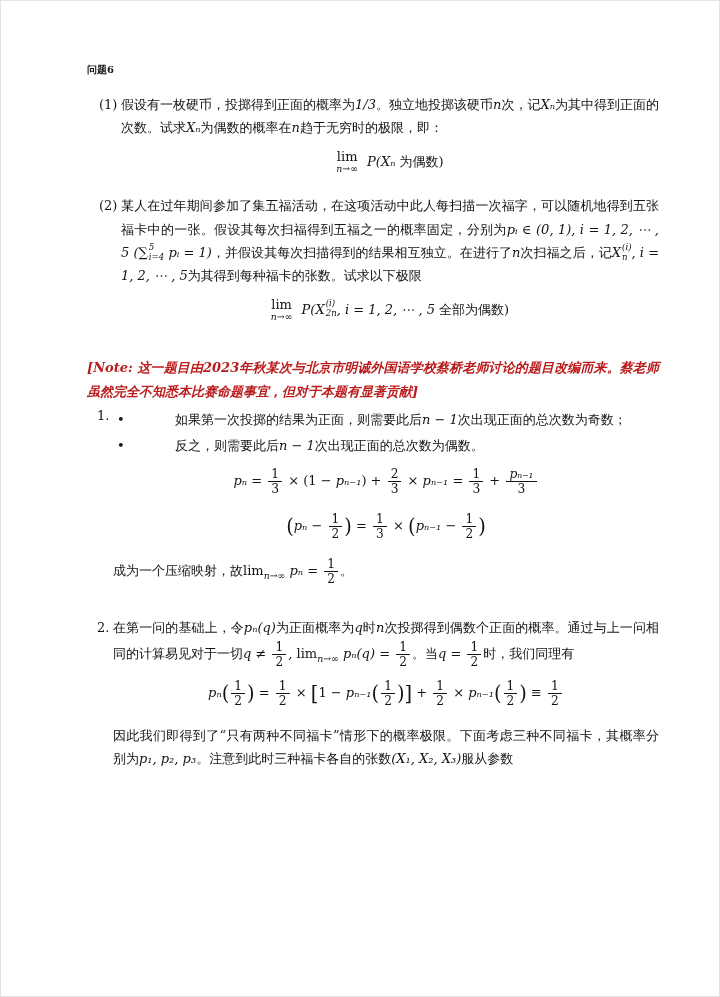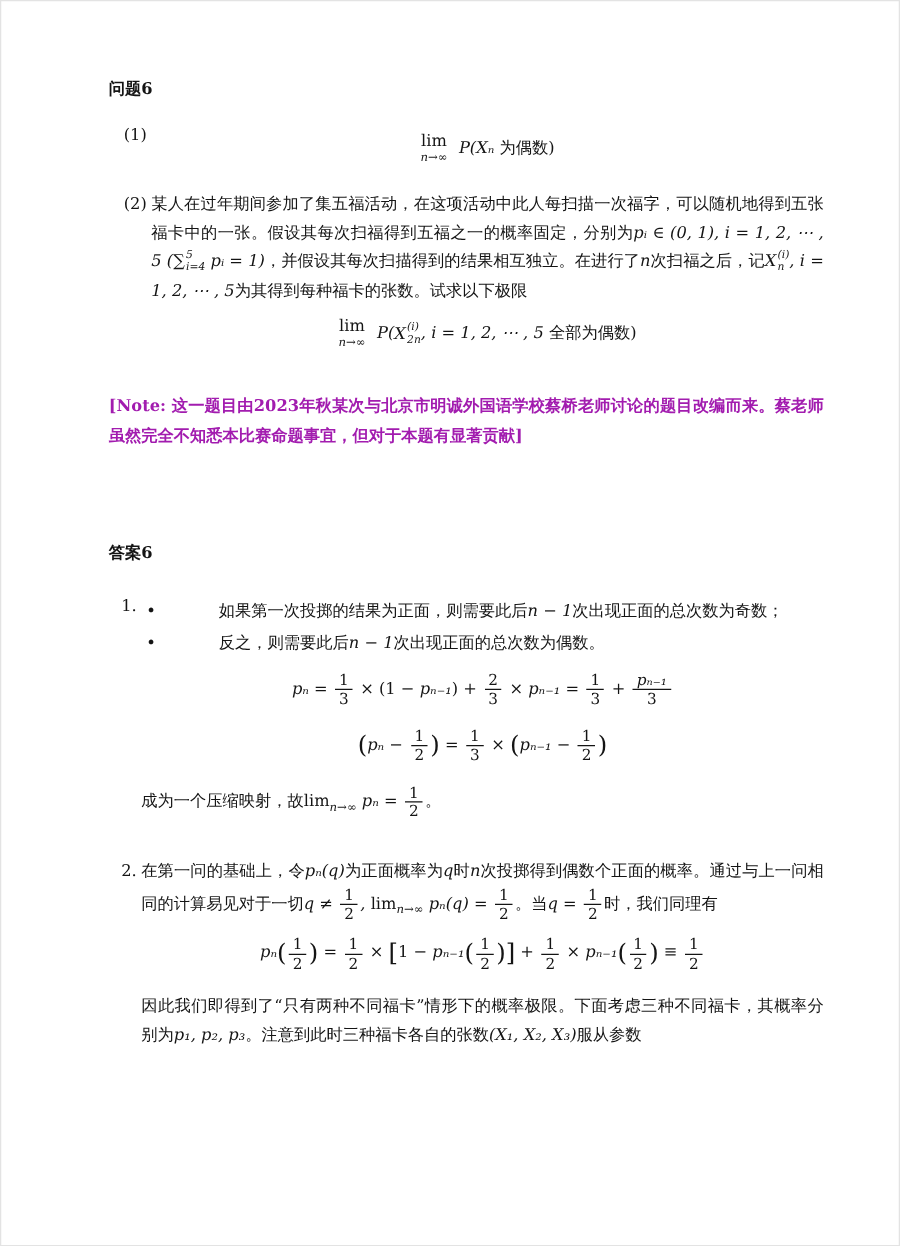"问题6" h2.sec-heading { font-size: 13px -> 10px }
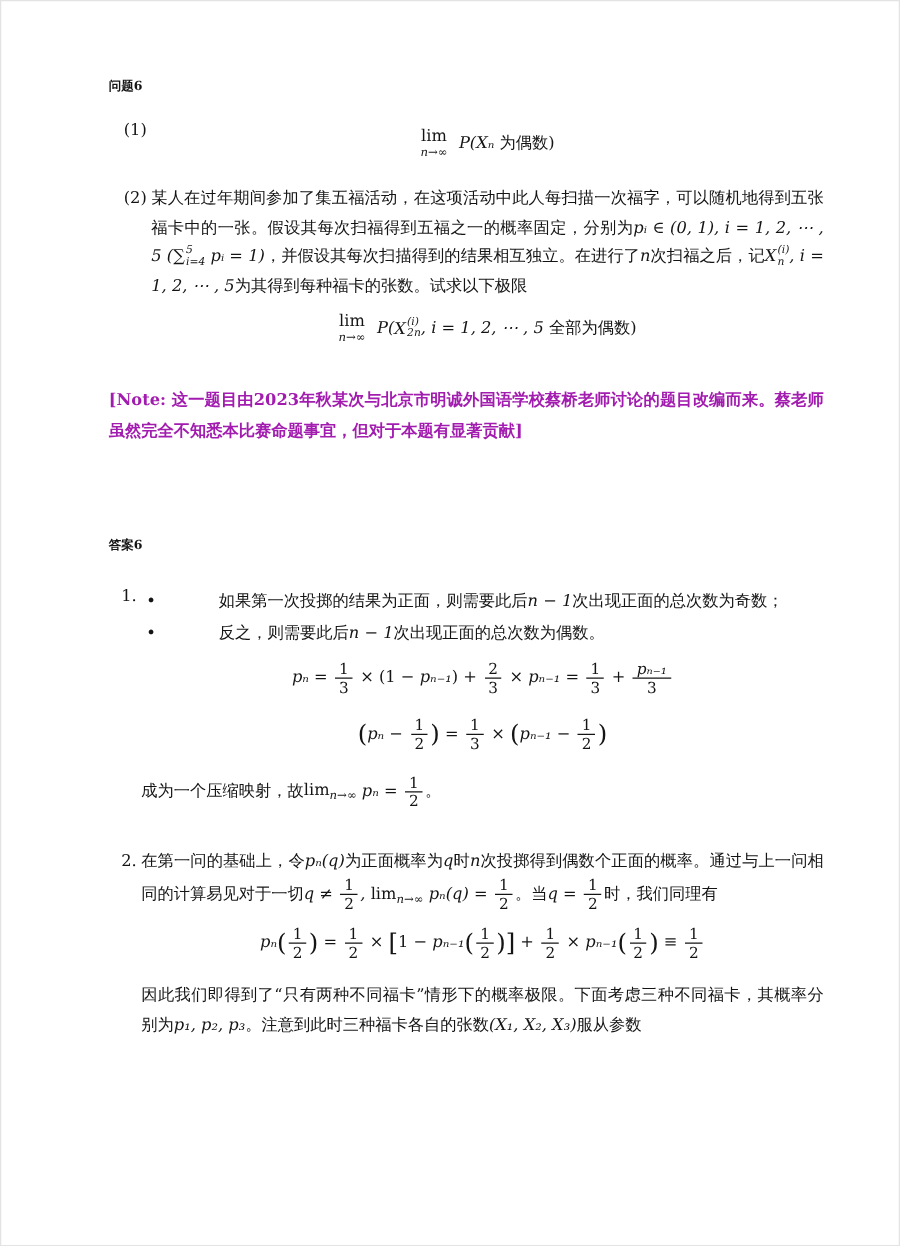"假设有一枚硬币，投掷得到正面的概率为1/3。独立地投掷该硬币n次，记Xₙ为其中得" p.para { html: none -> <p>假设有一枚硬币，投掷得到正面的概率为<span>1/3</span>。独立地投掷该硬币<span>n</span>次，记<span>Xₙ</span>为其中得到正面的次数。试求<span>Xₙ</span>为偶数的概率在<span>n</span>趋于无穷时的极限，即：</p> }
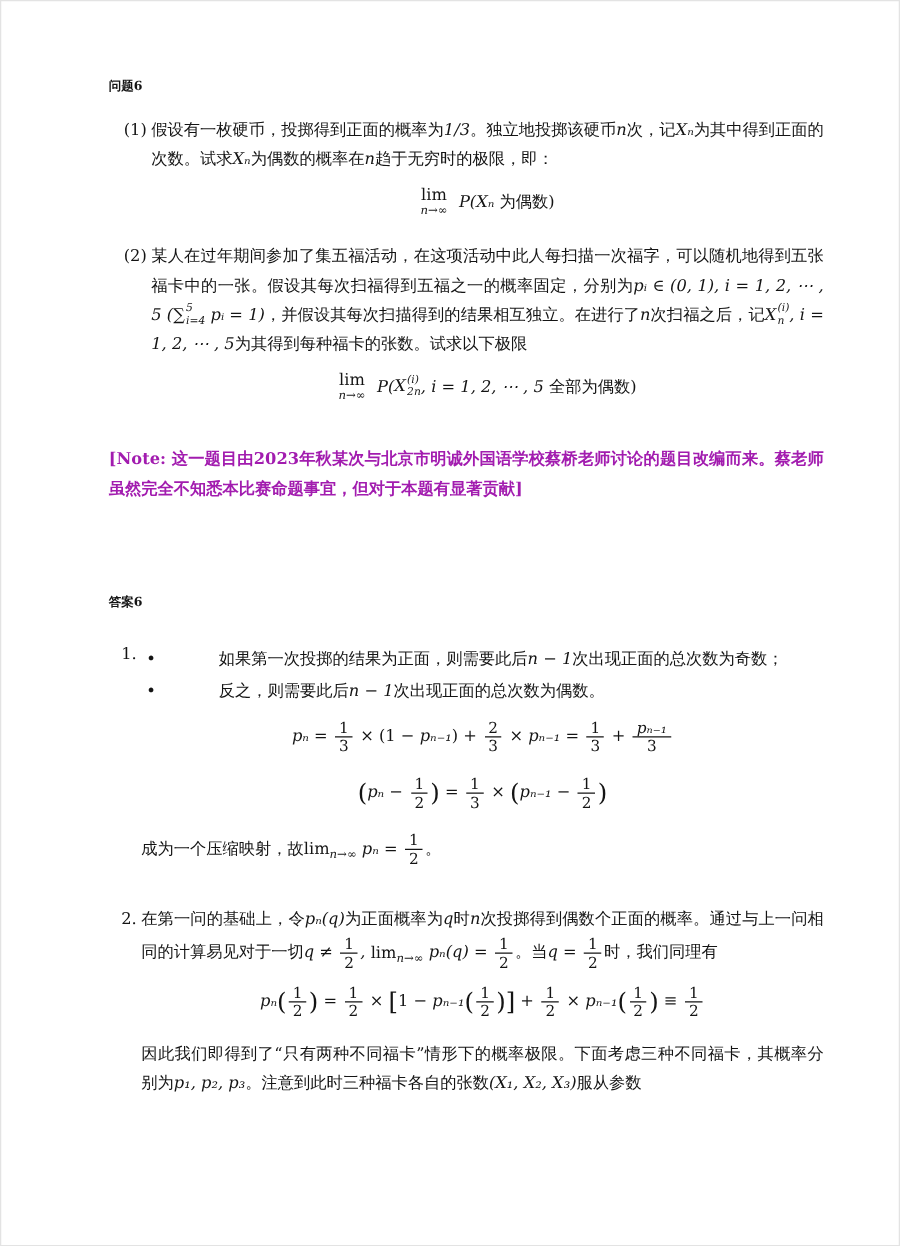"[Note:" p.note { color: #a21caf -> #b91c1c; font-style: none -> italic }
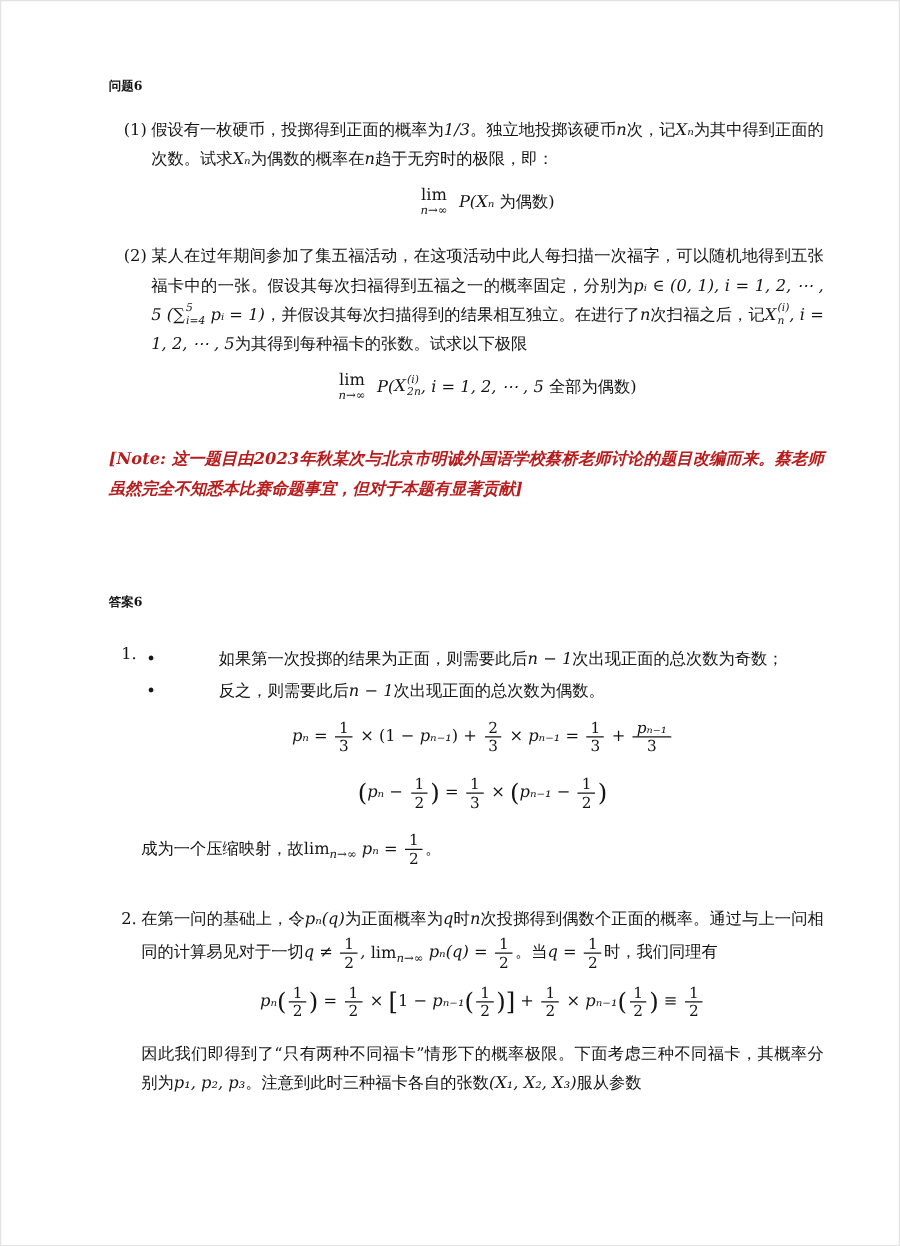"答案6" h2.sec-heading { html: <h2>答案6</h2> -> none }
